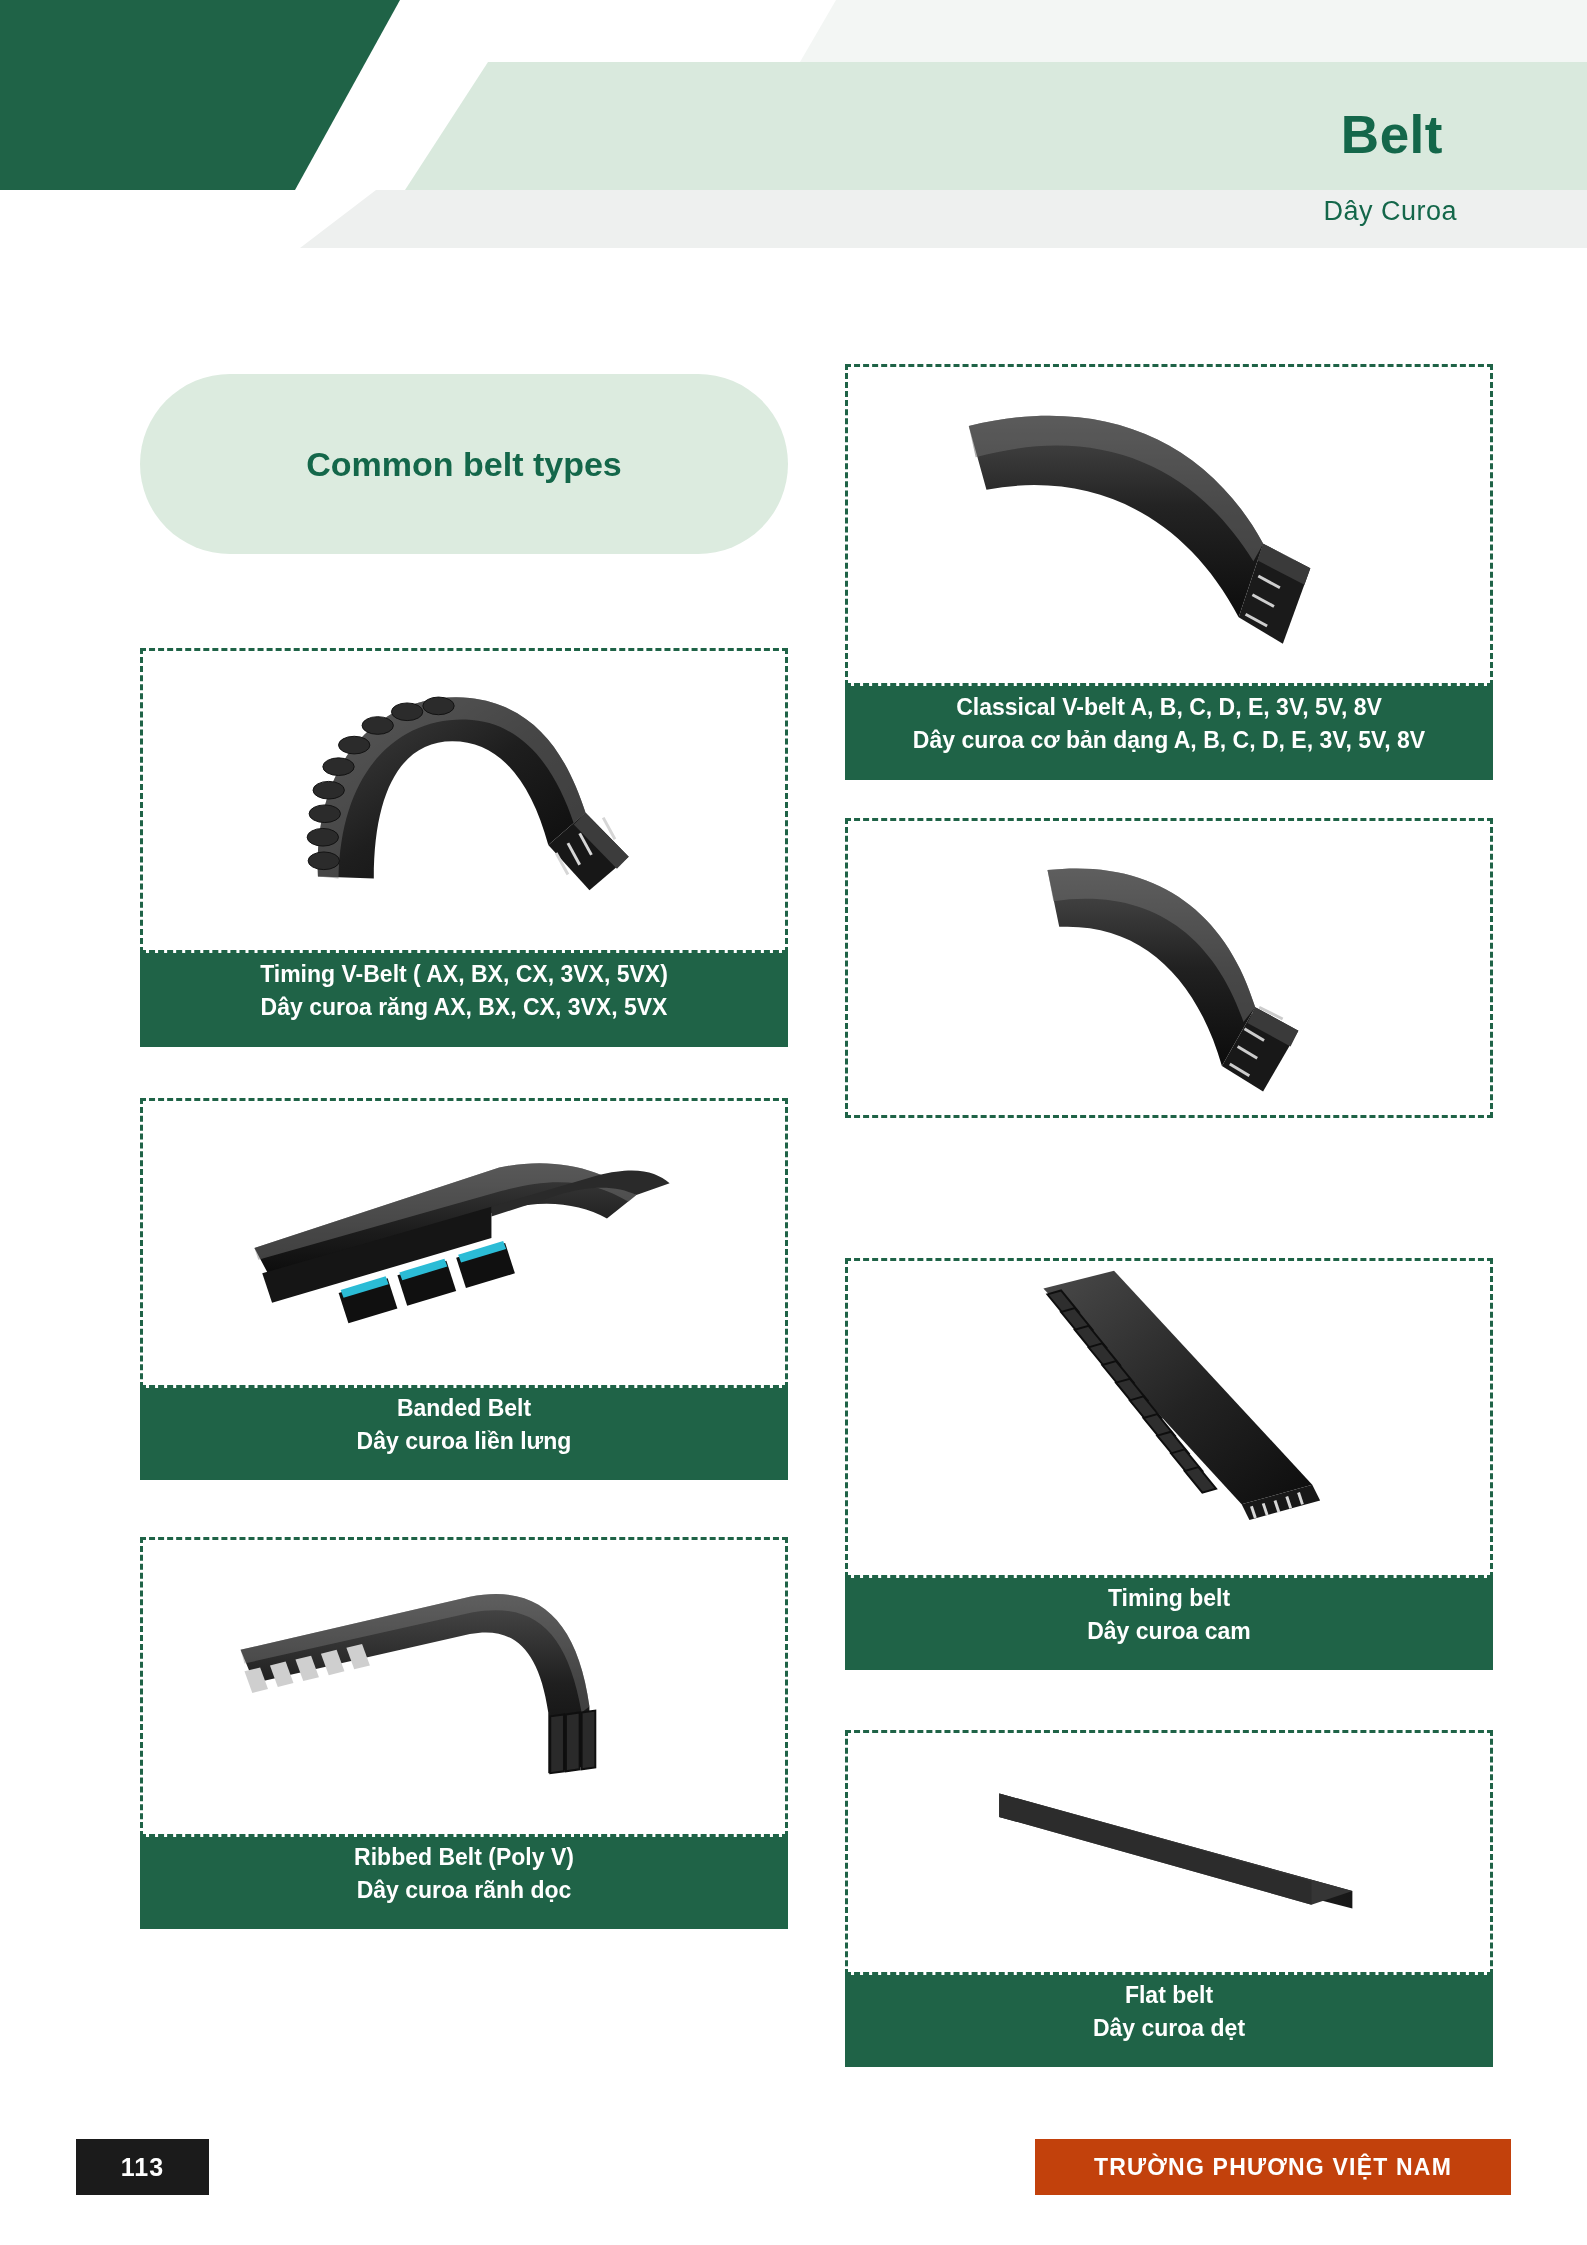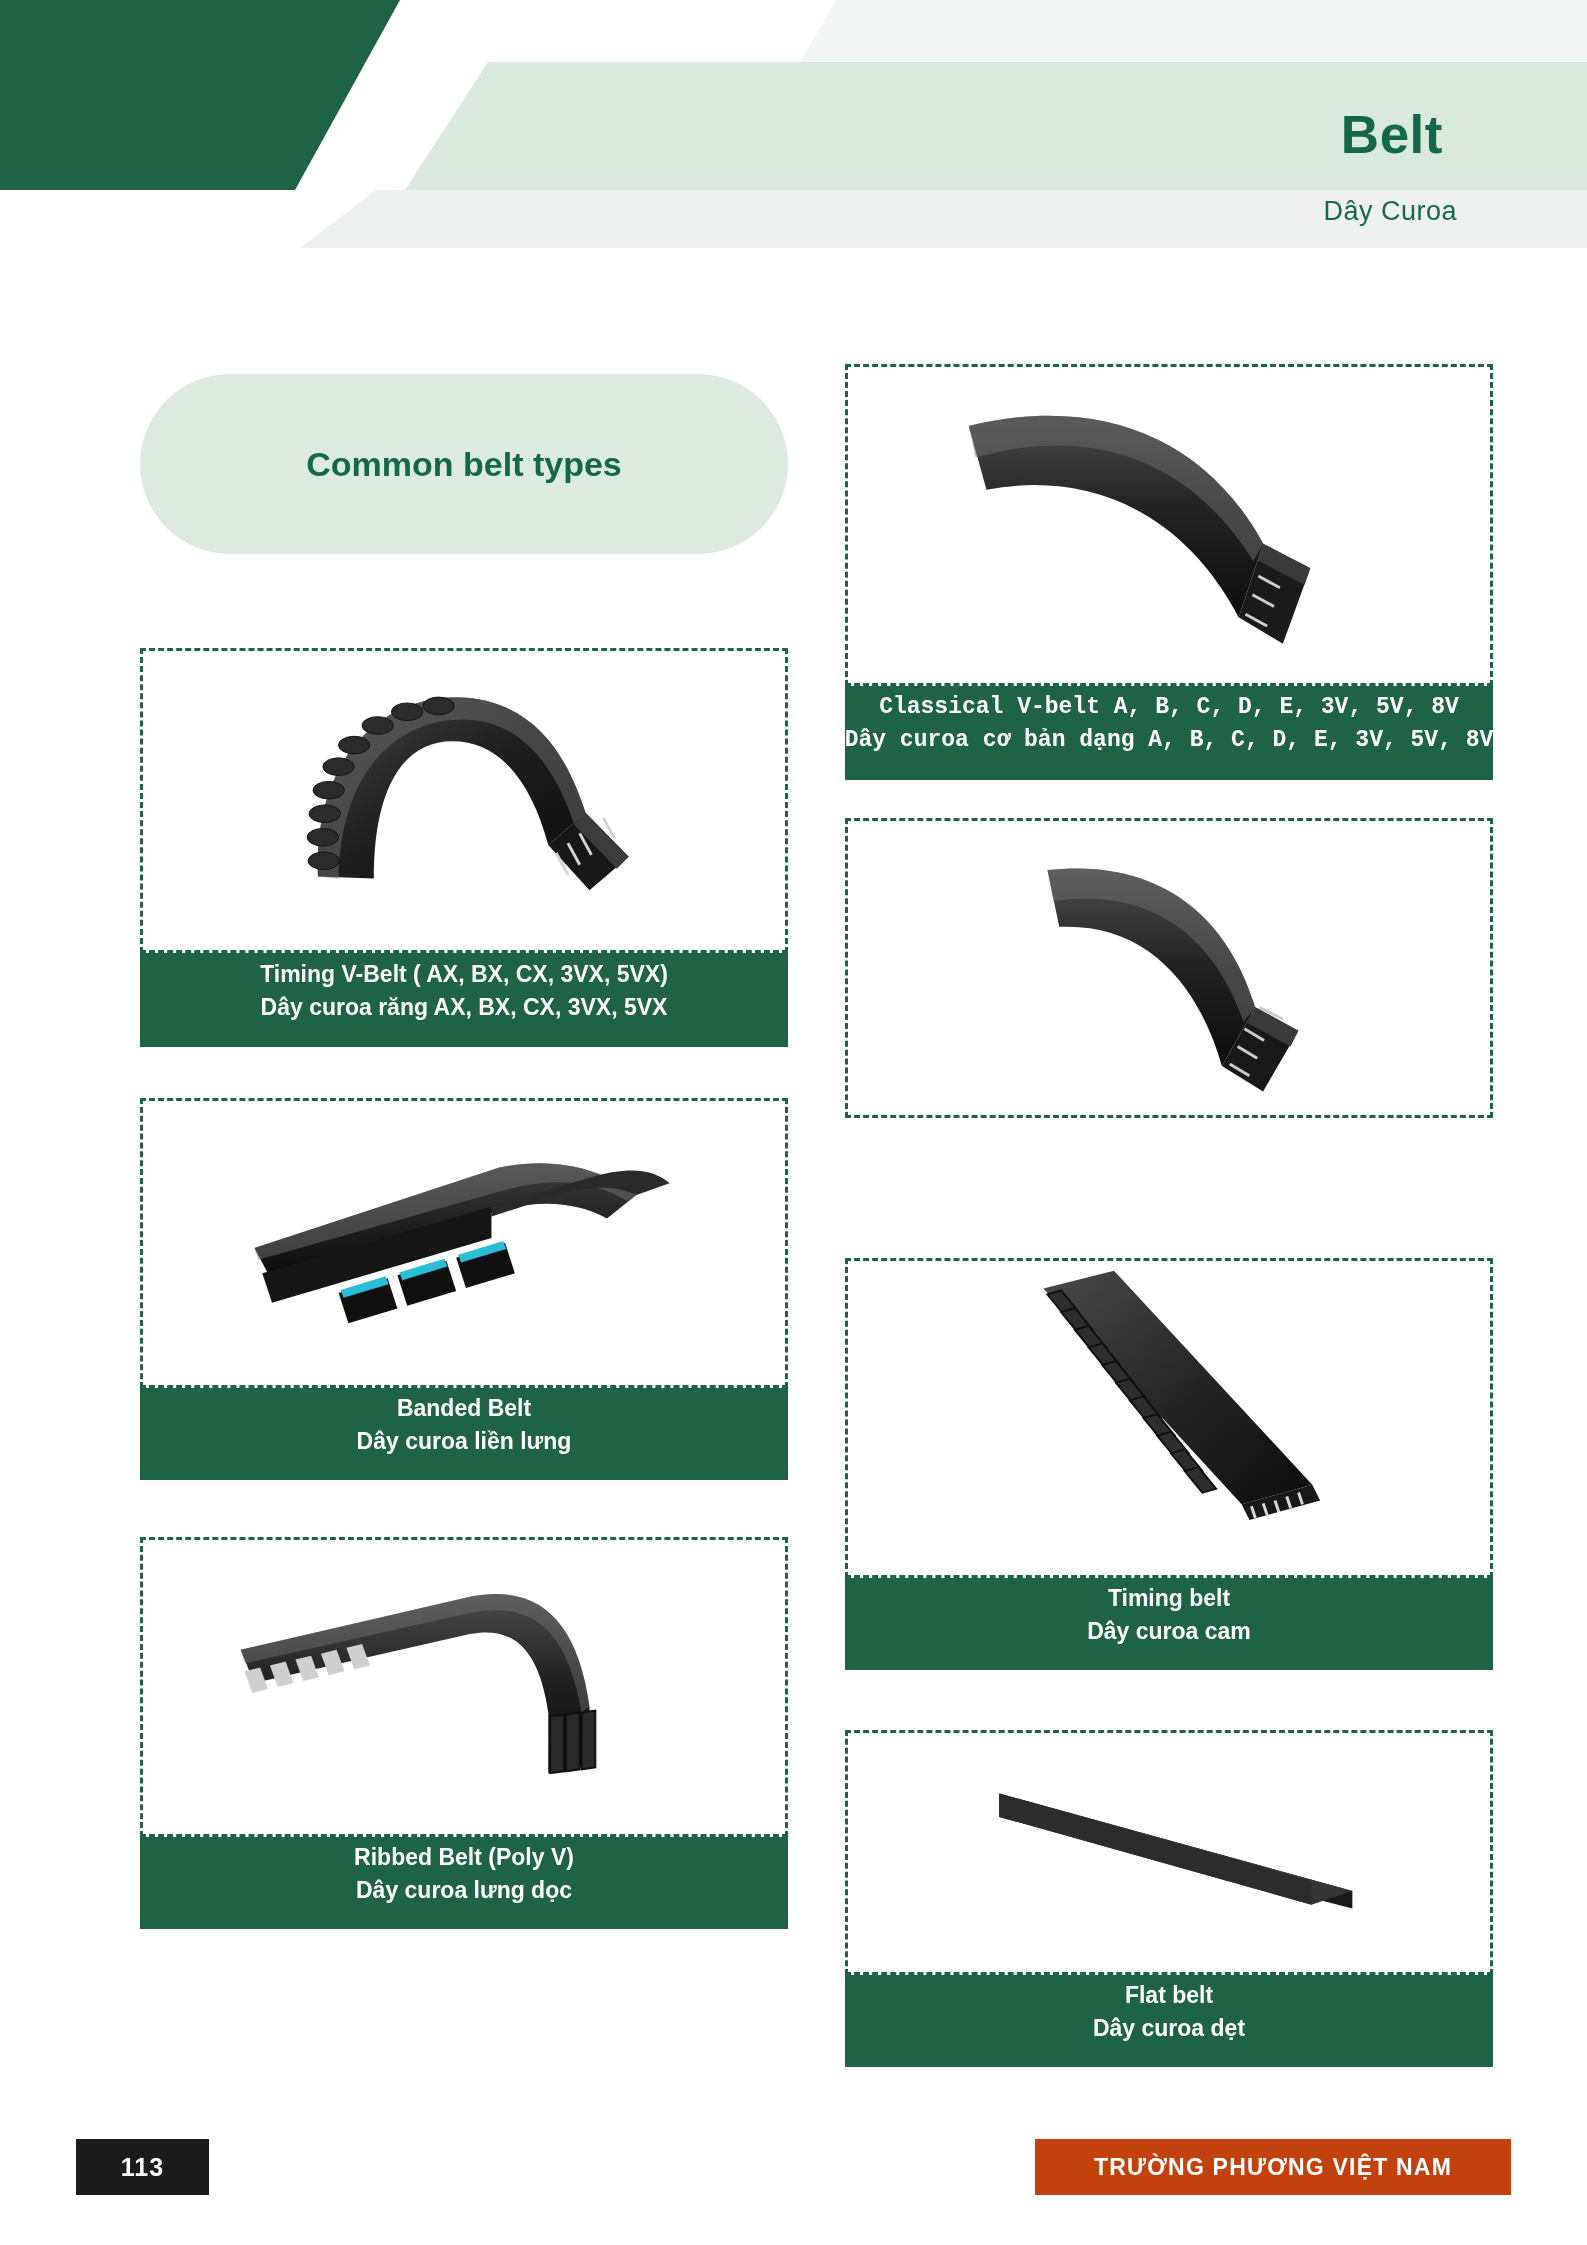"Classical V-belt A, B, C," .card-classical { font-family: Liberation Mono, monospace -> none }
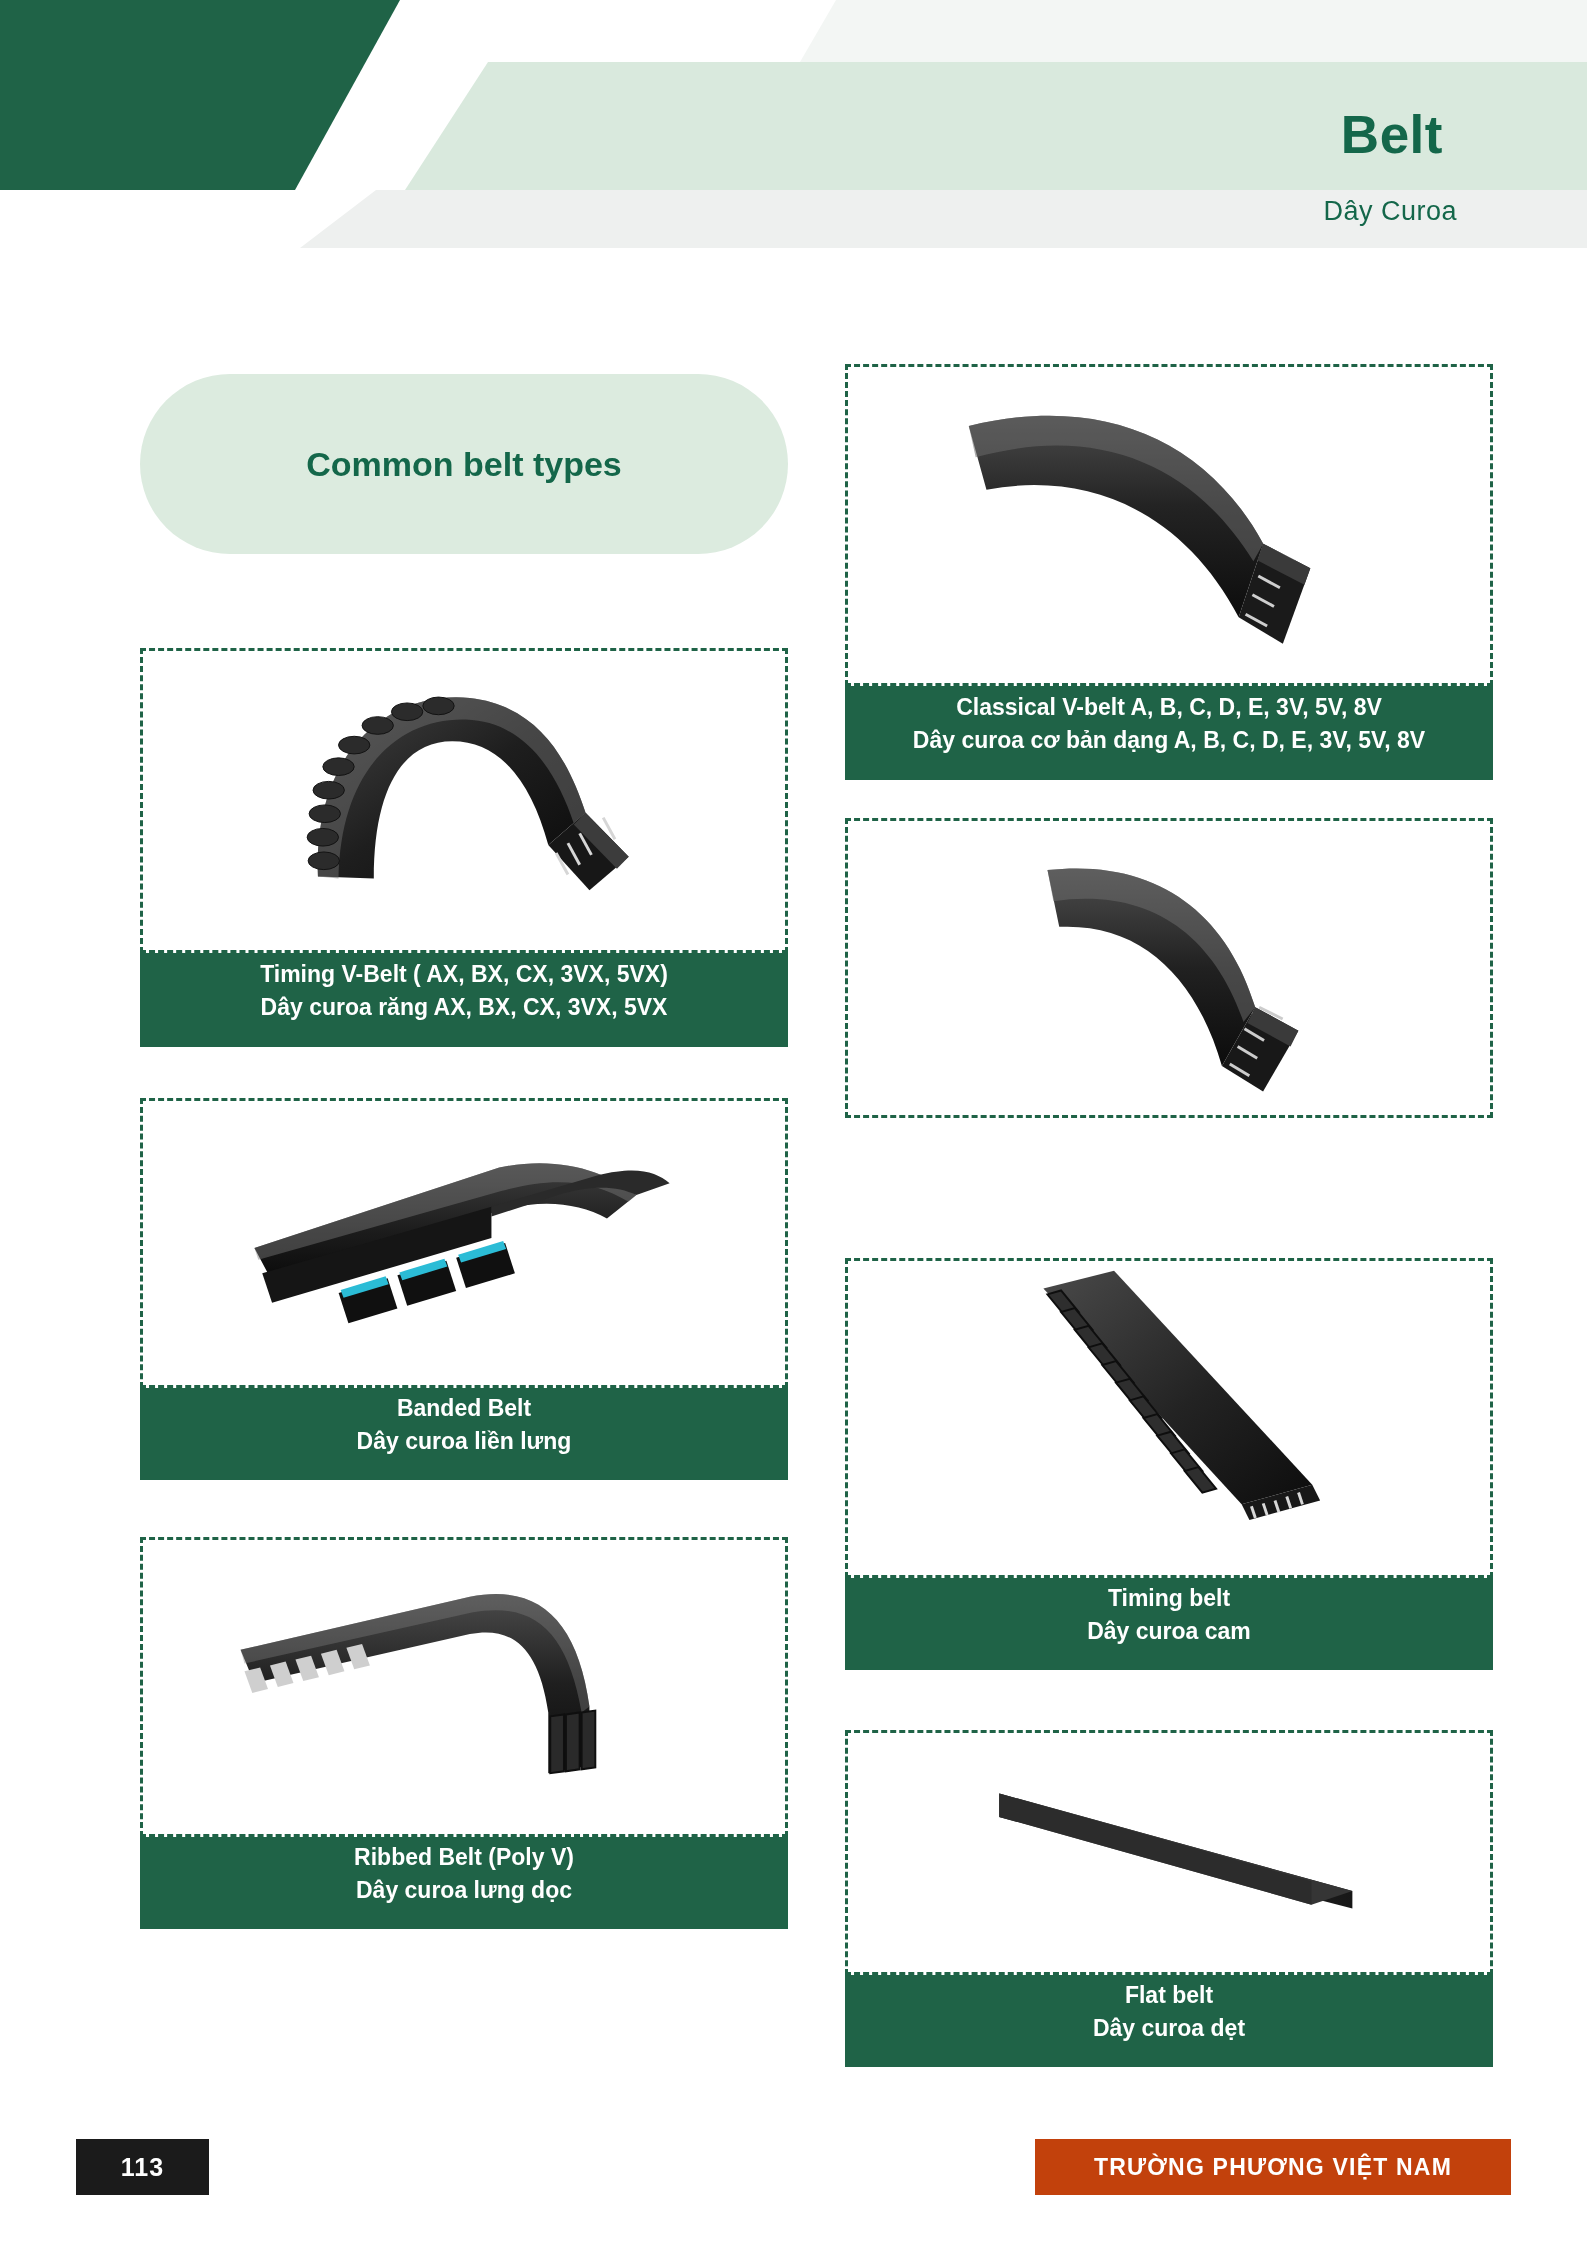"Dây curoa lưng dọc" div { text: lưng -> rãnh }
